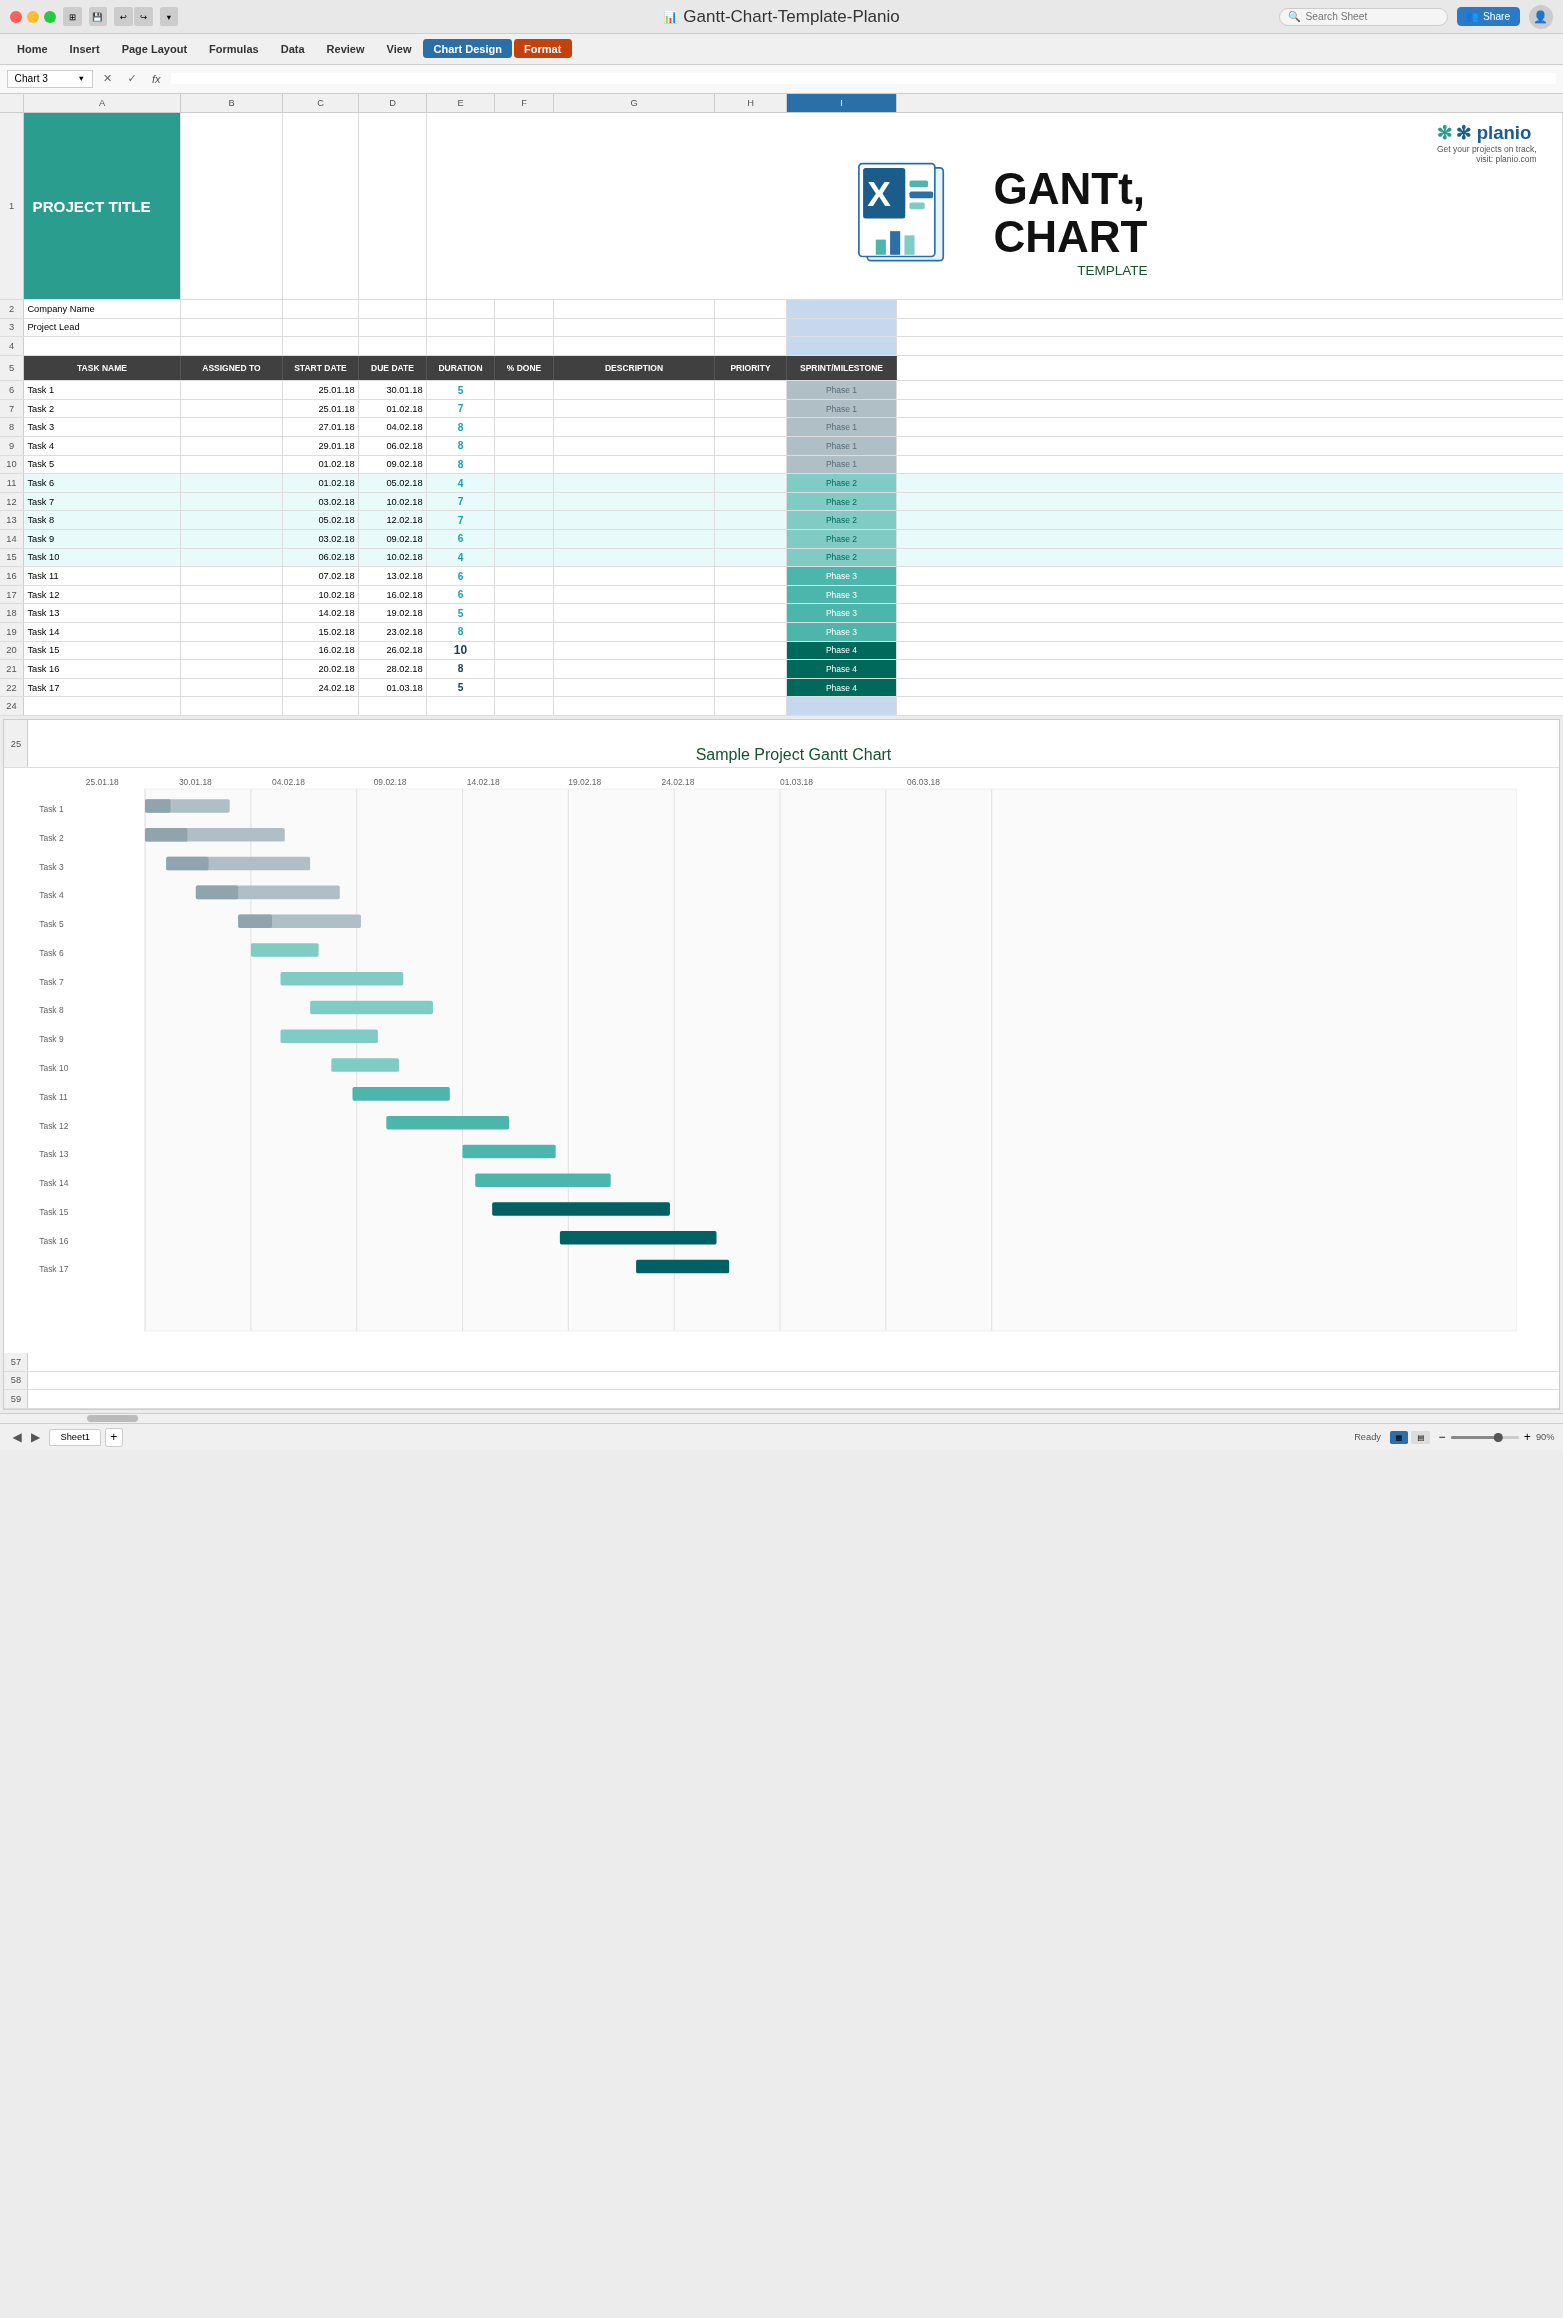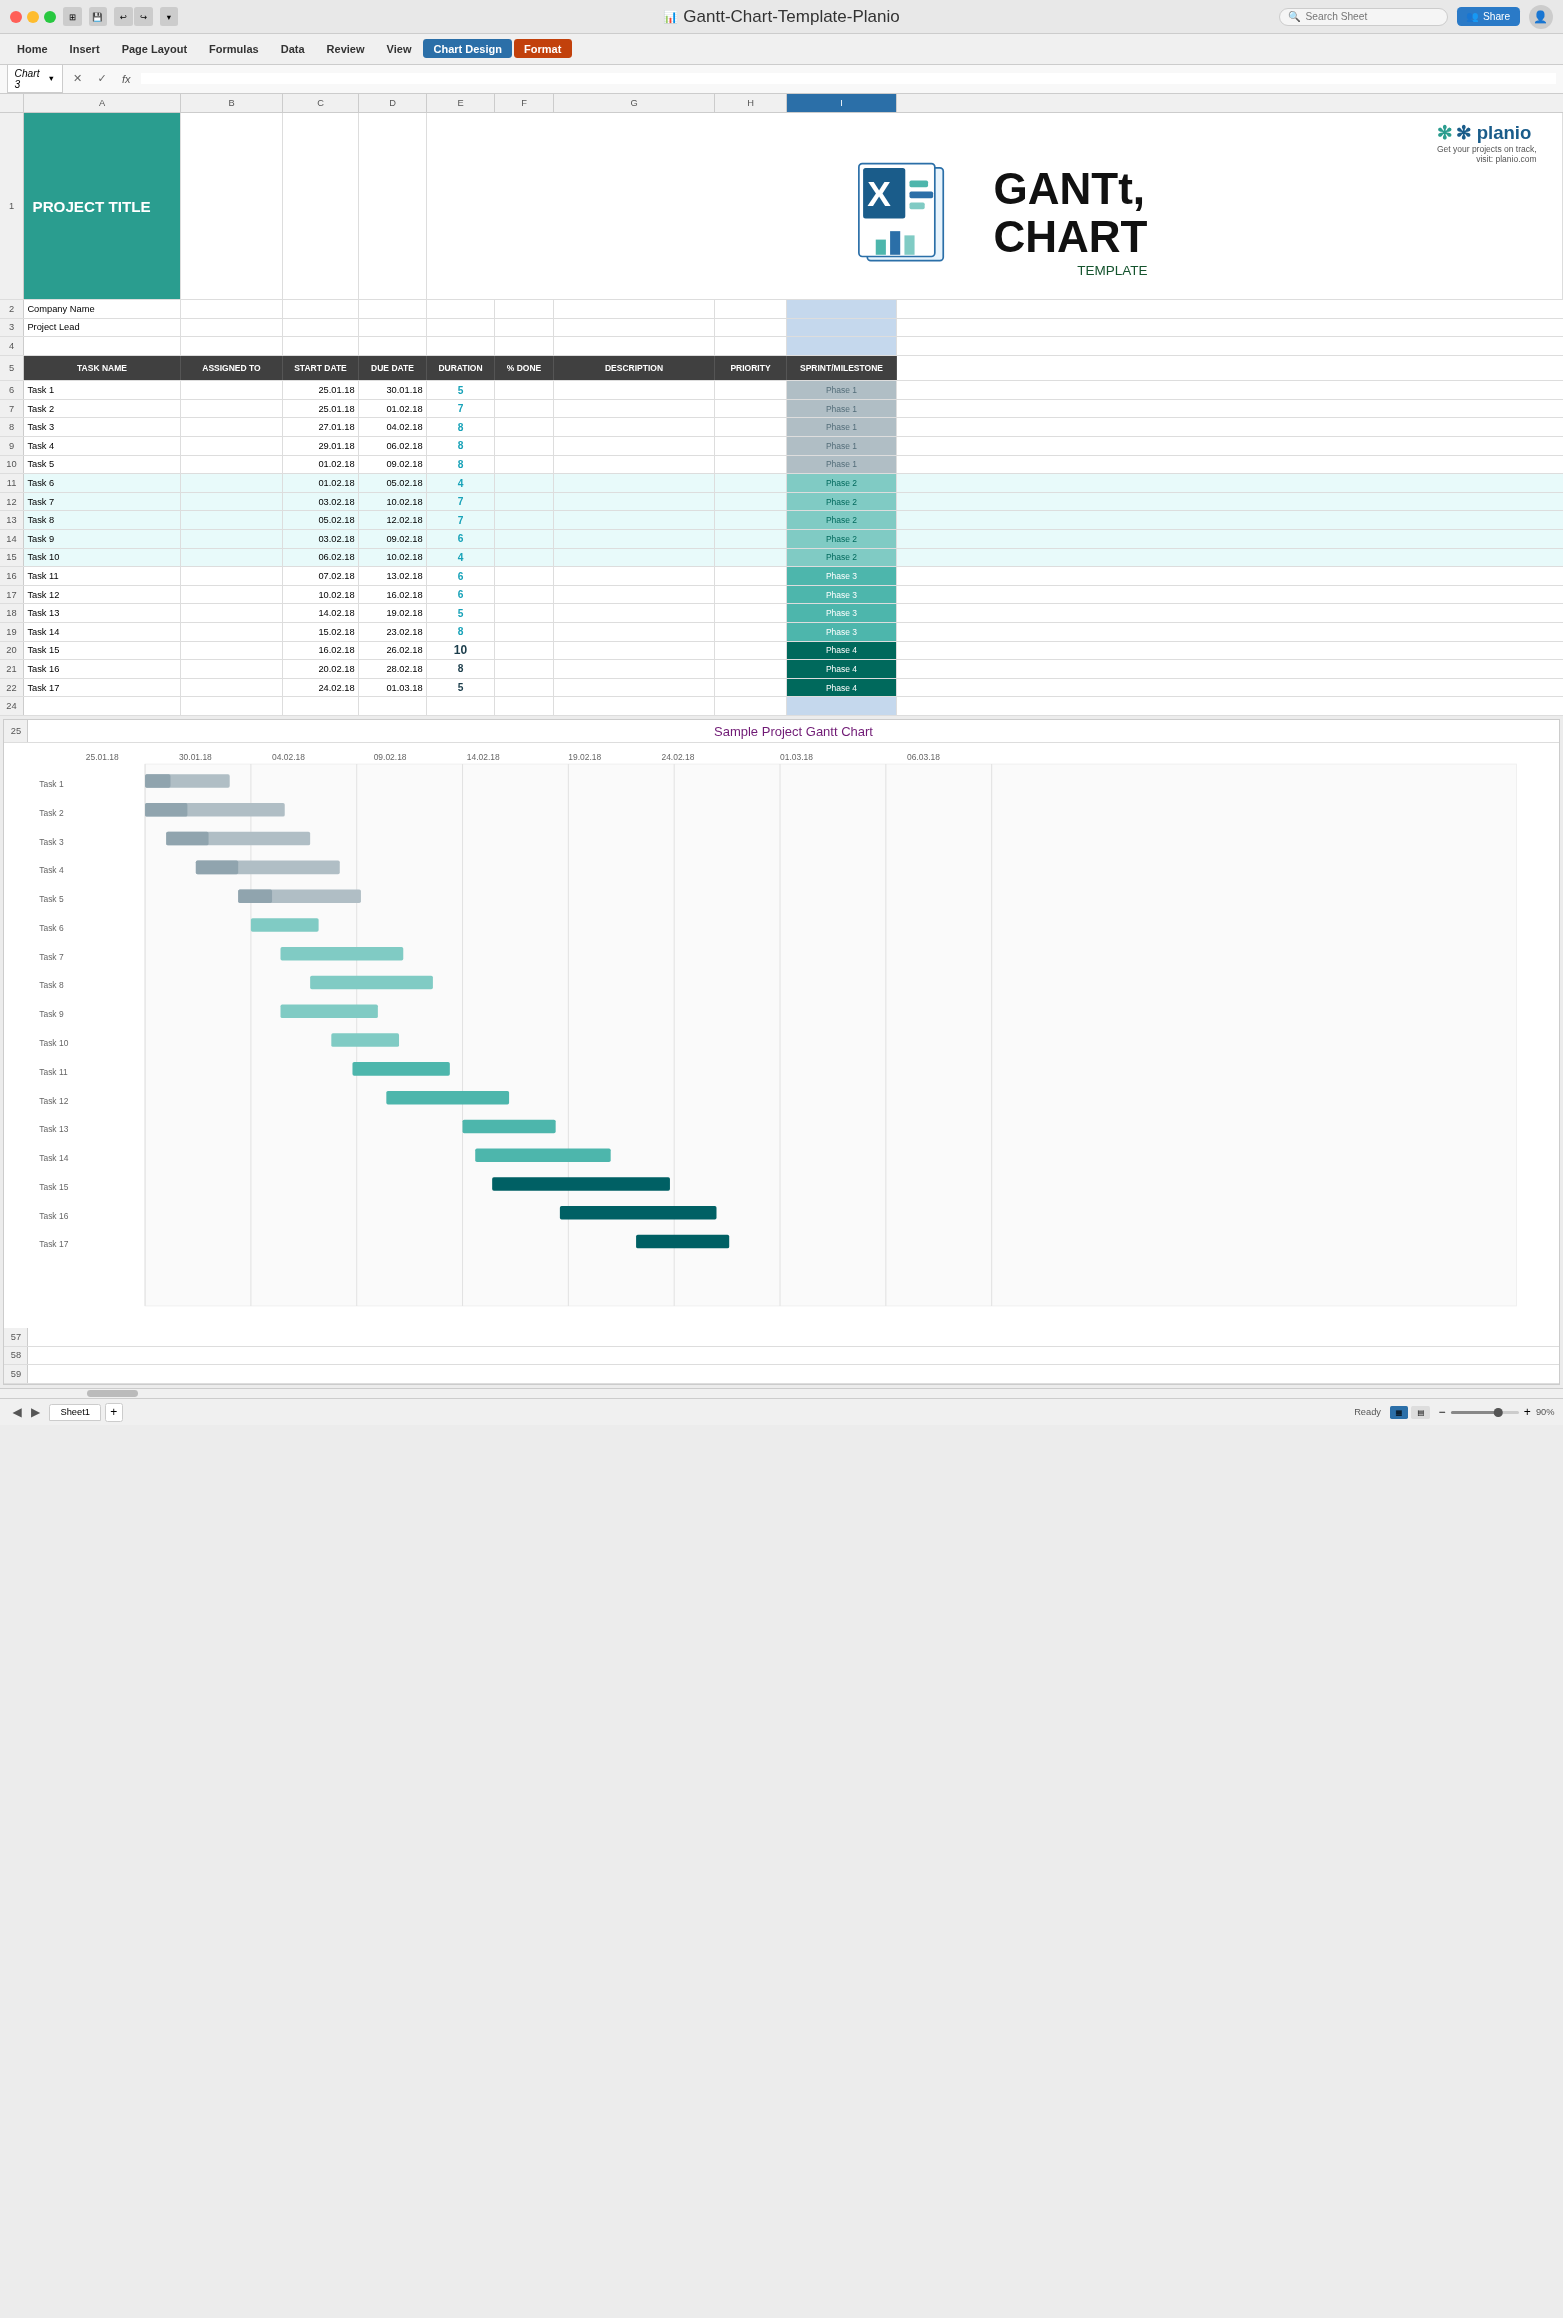"Chart 3" .cell-ref { font-style: italic -> none; width: 56px -> 86px }
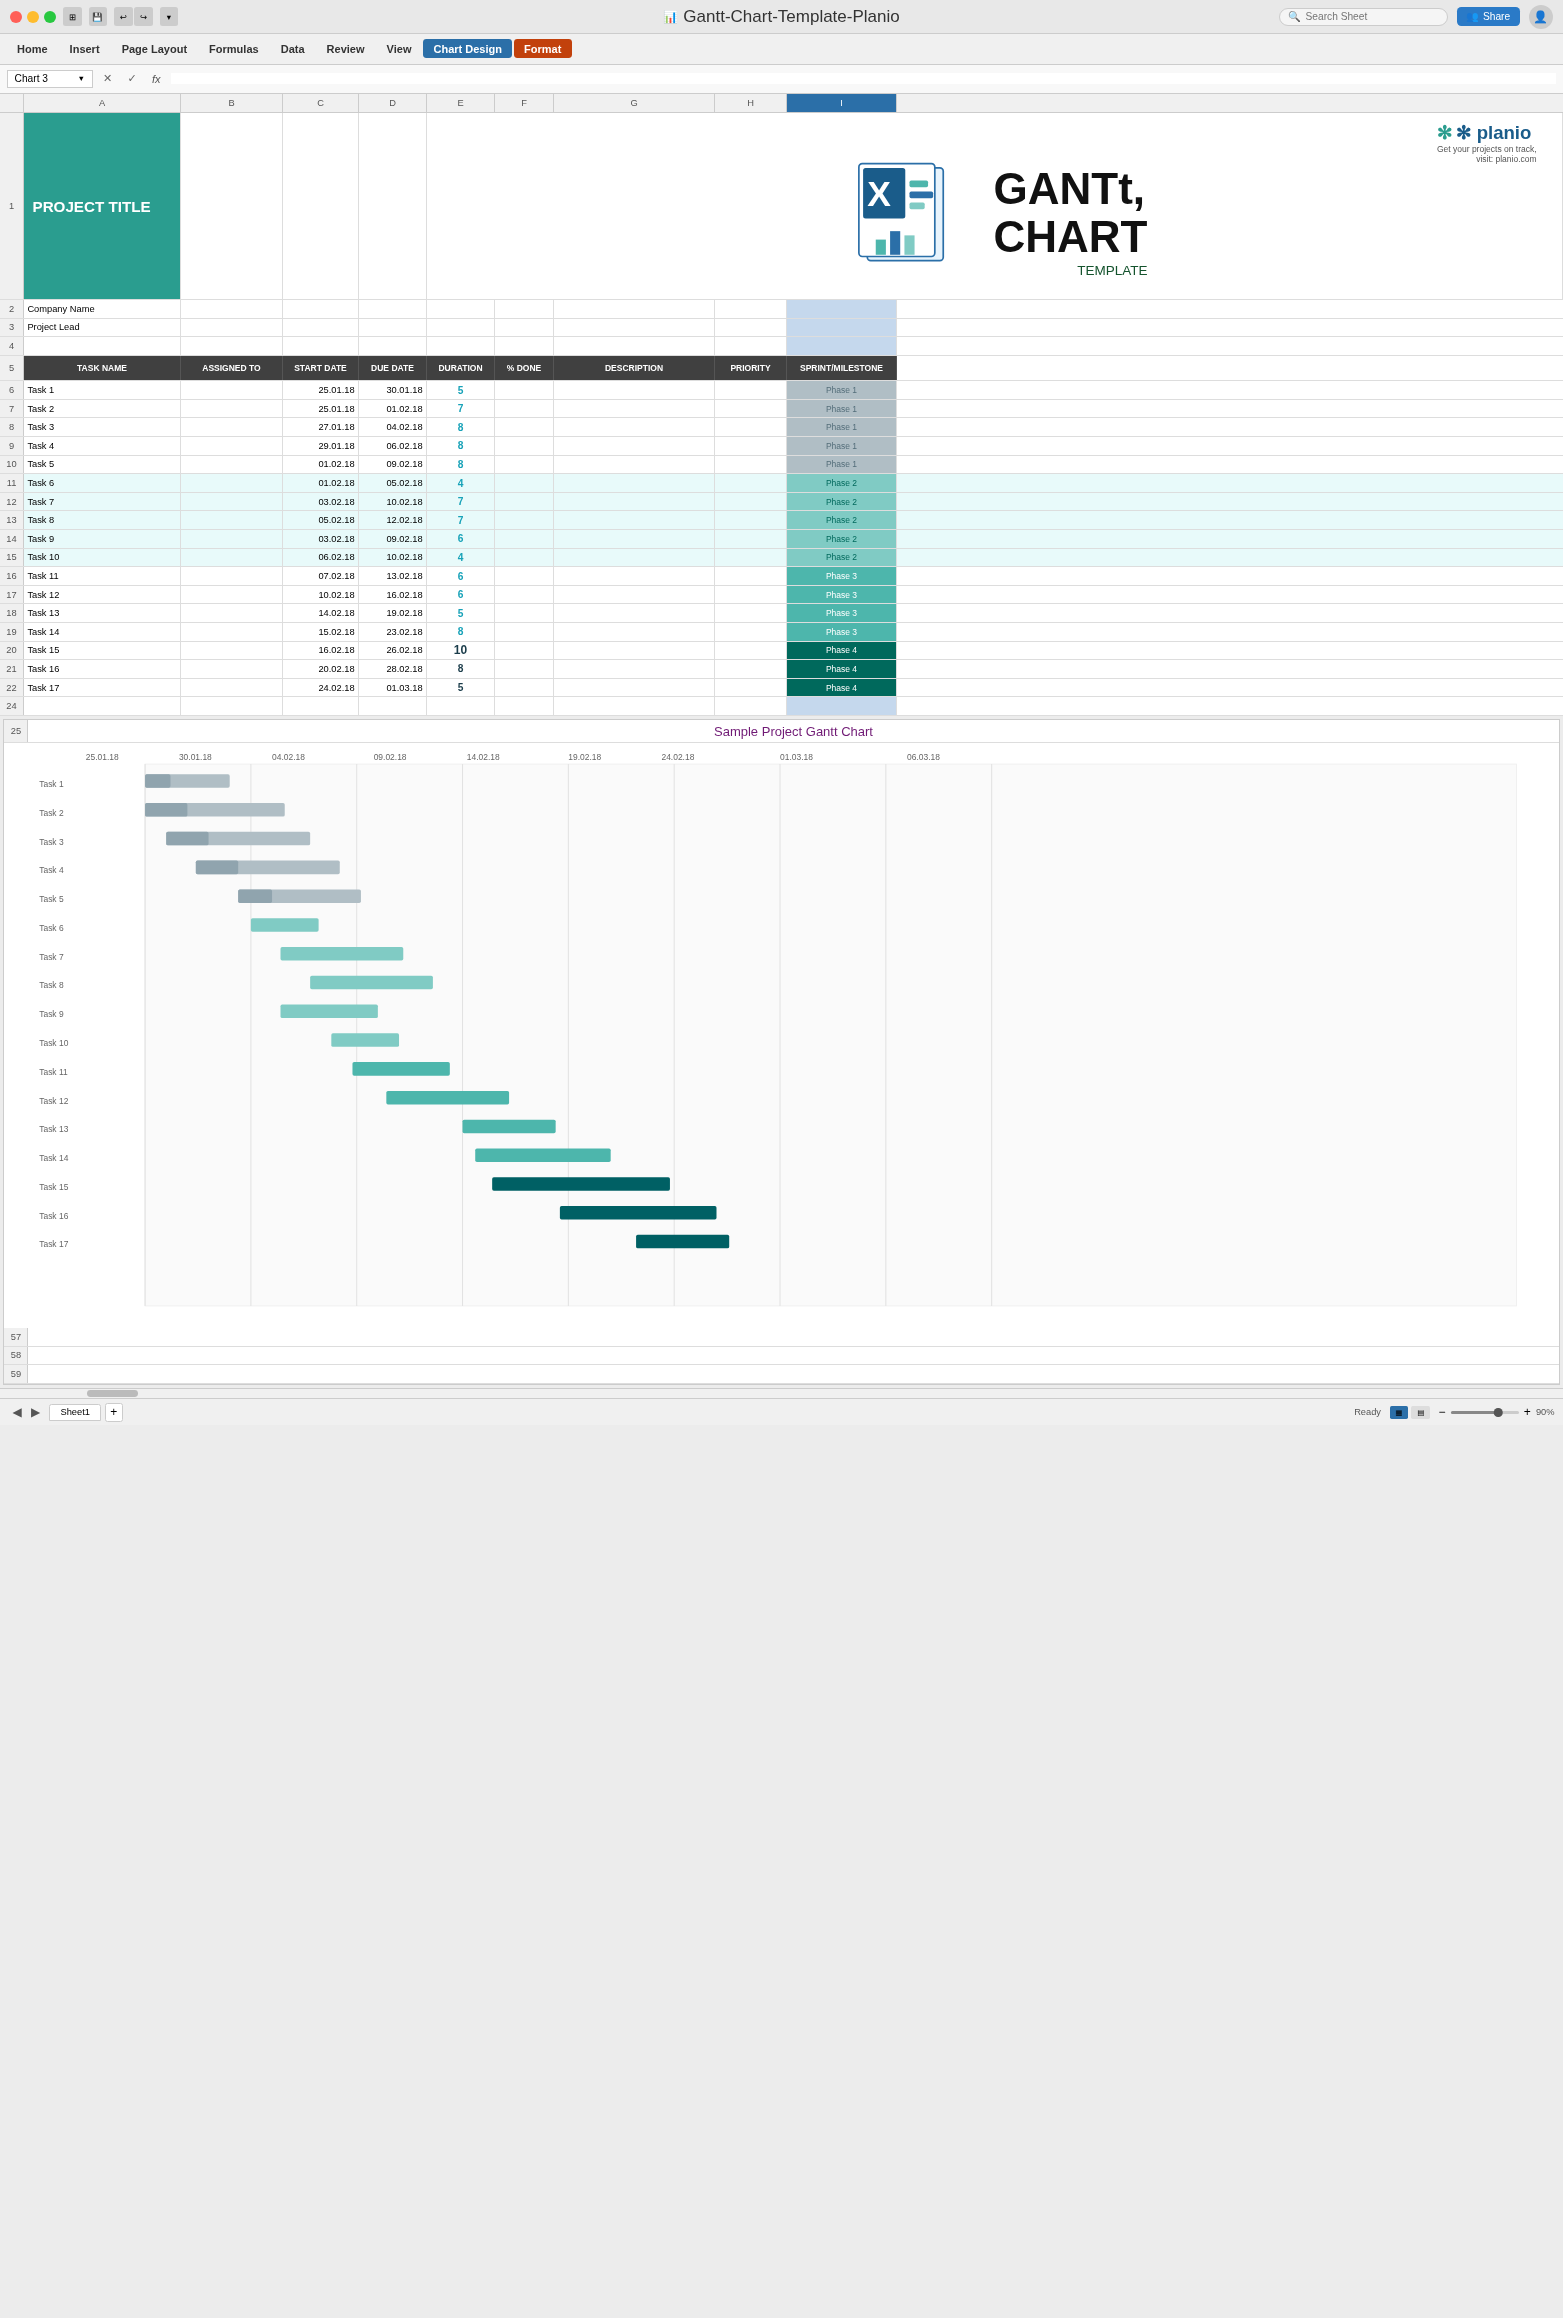"Sample Project Gantt Chart" span { color: #701a75 -> #14532d; font-size: 13px -> 16px; margin-top: none -> 22px }
